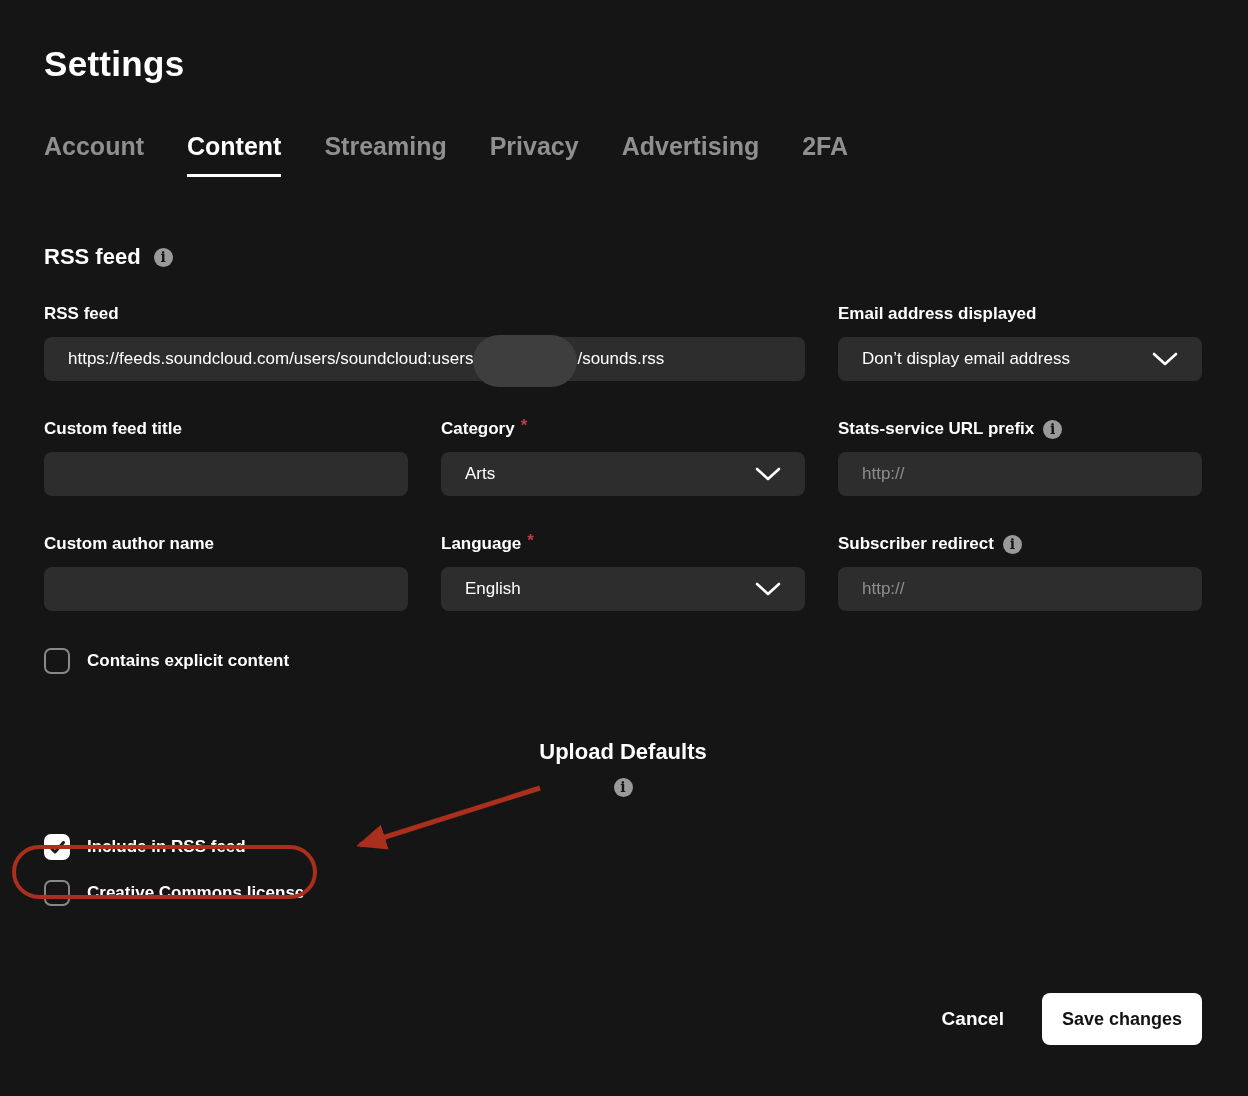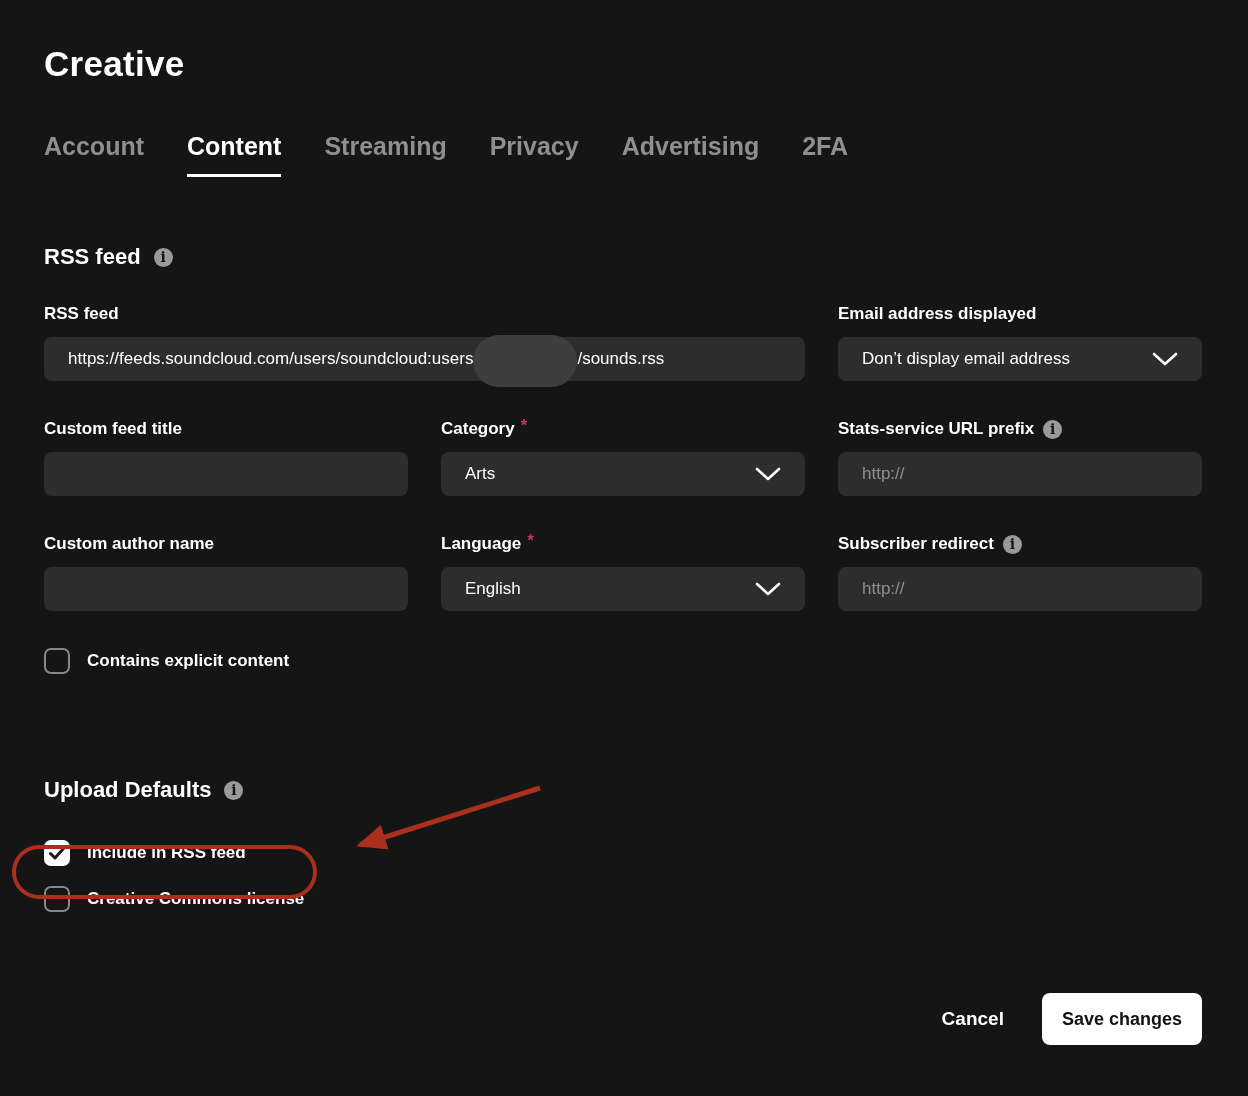"Creative" h1.page-title { text: Creative -> Settings }
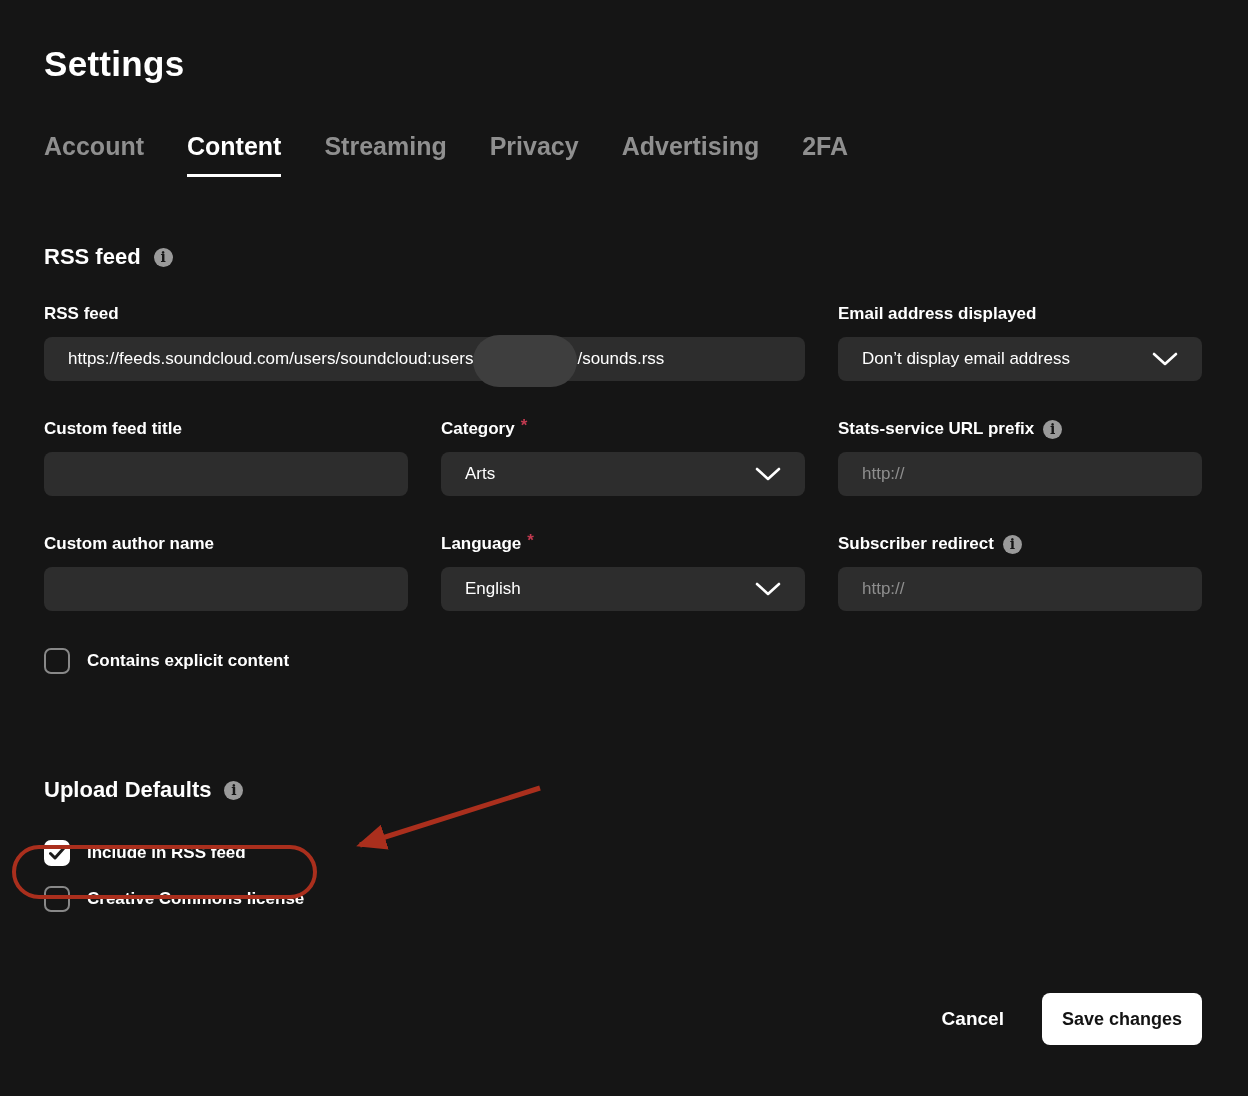"Upload Defaults" .upload-heading { flex-direction: none -> column; margin-top: 103px -> 65px }
